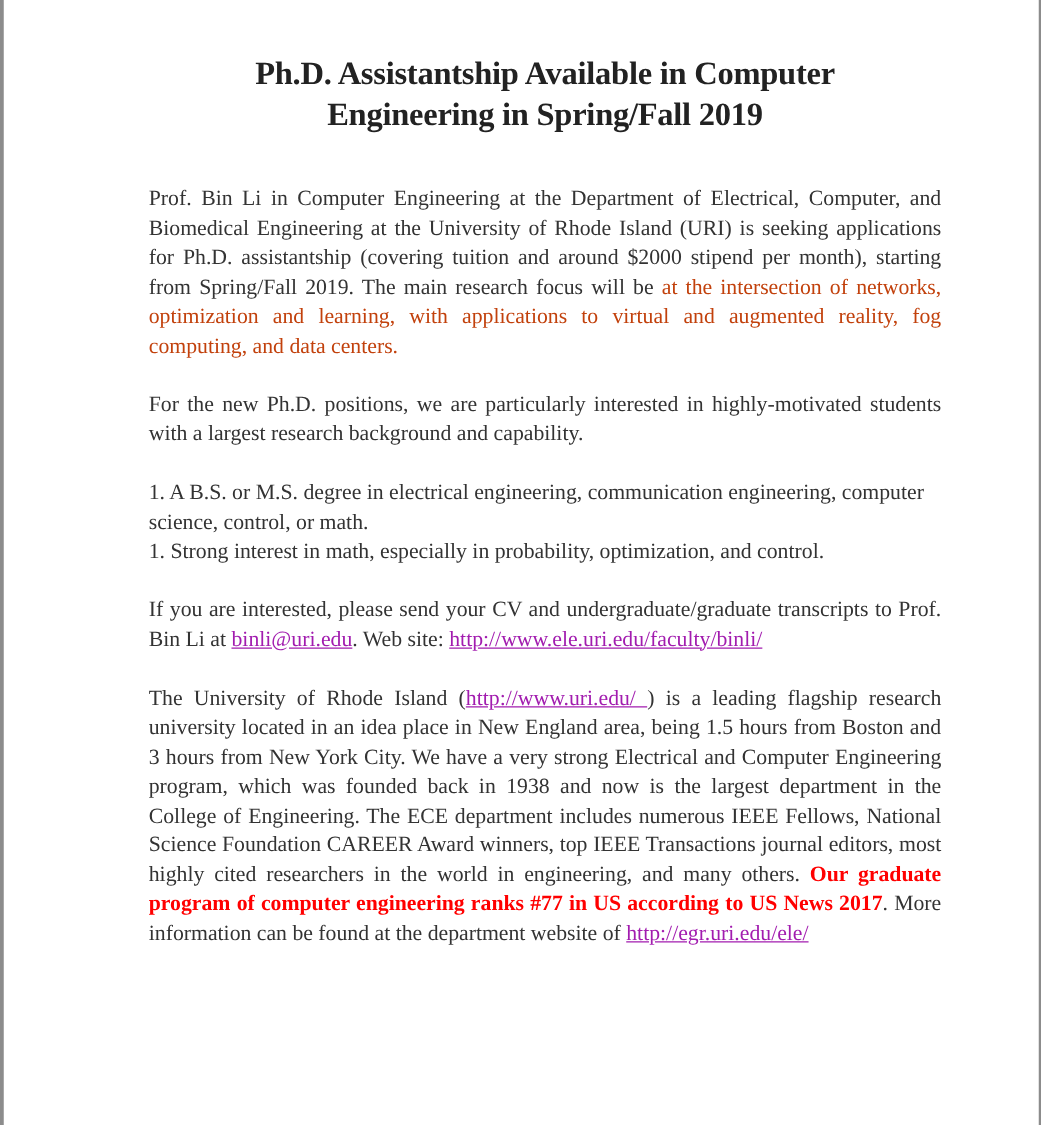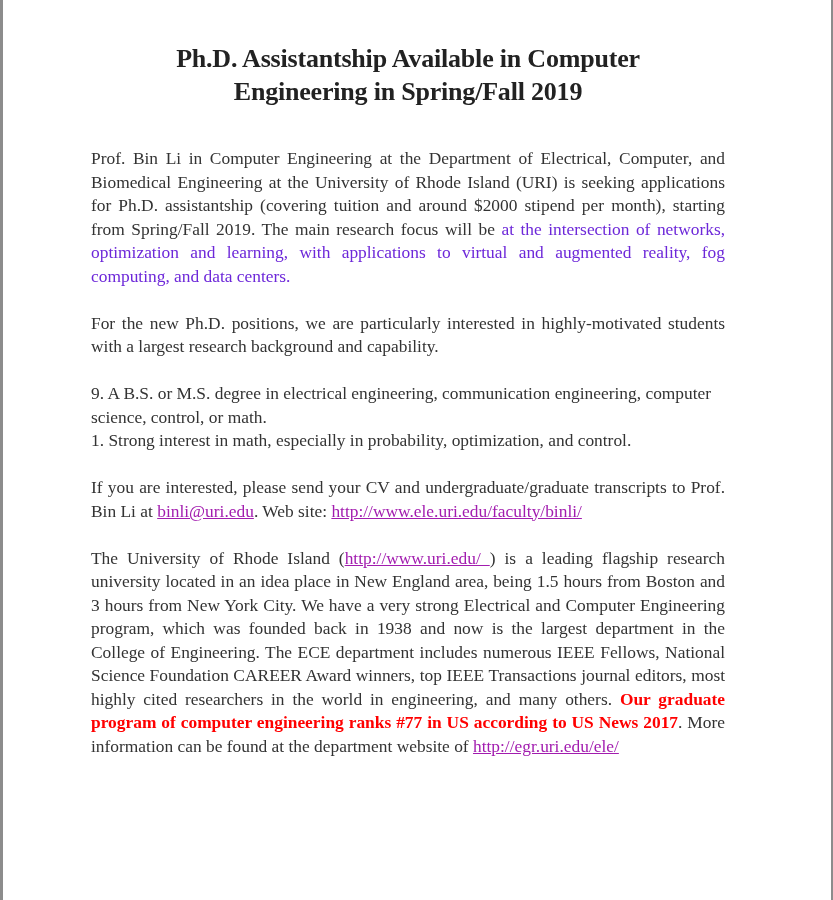"Ph.D. Assistantship Available in" .page { left: 91px -> 119px }
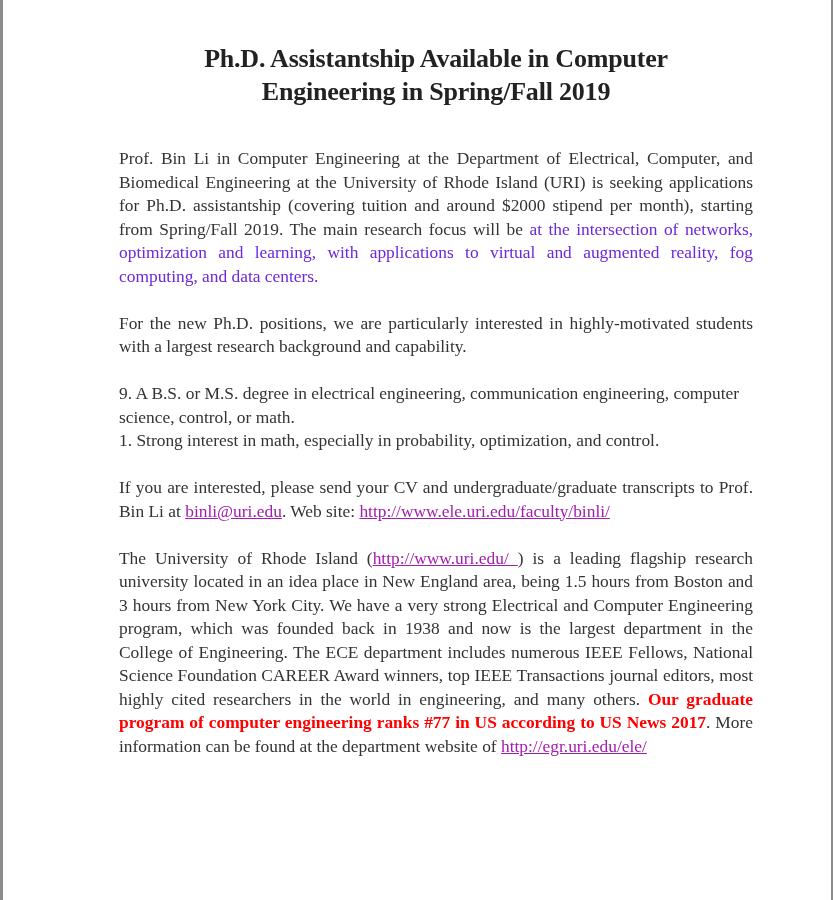"at the intersection of networks," .dark { color: #6d28d9 -> #c2410c }
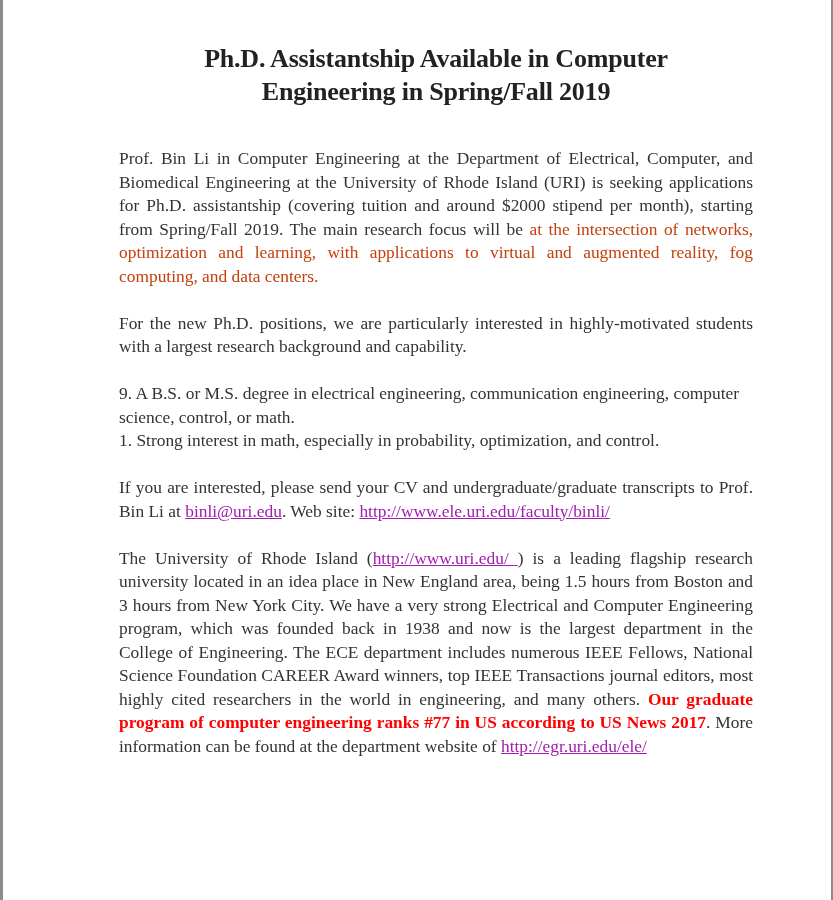"9. A B.S. or M.S." p { text: 9 -> 1 }
